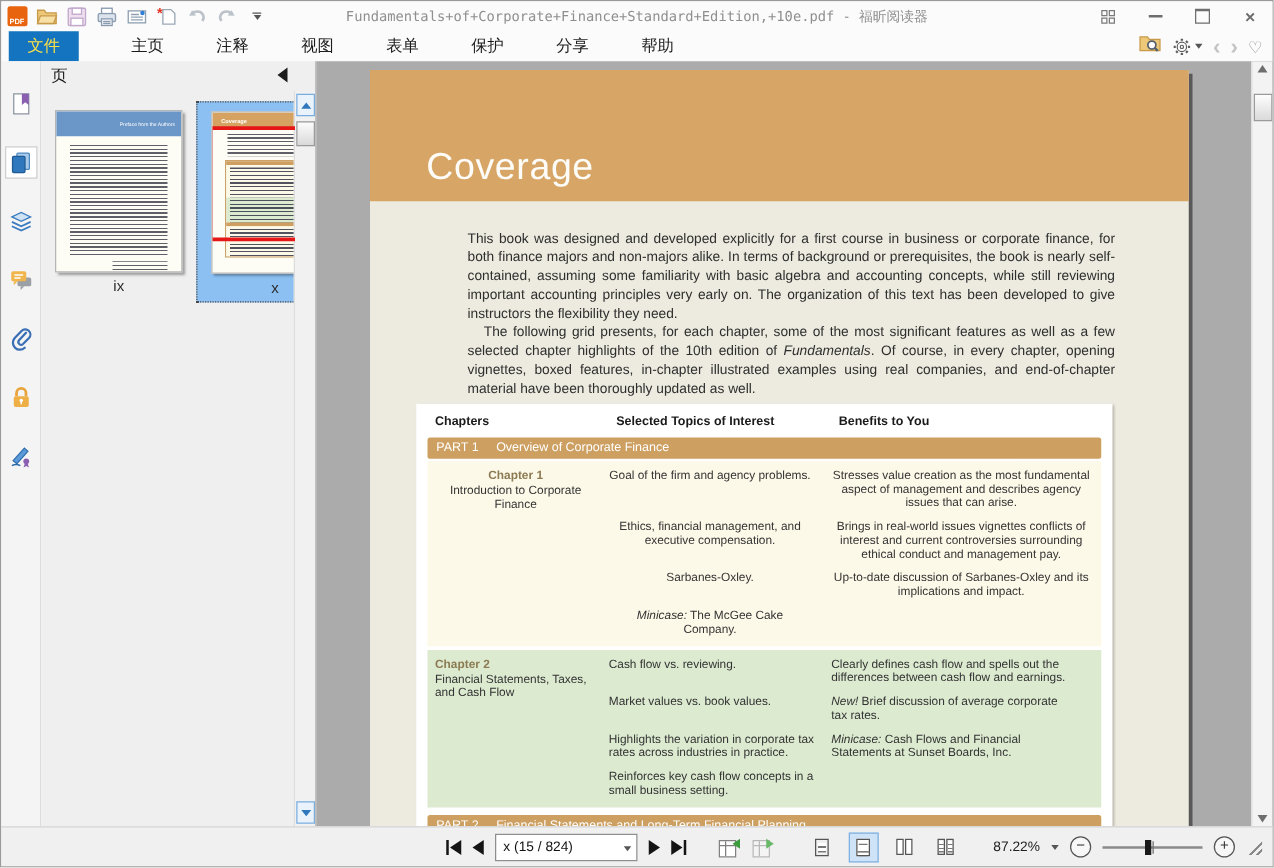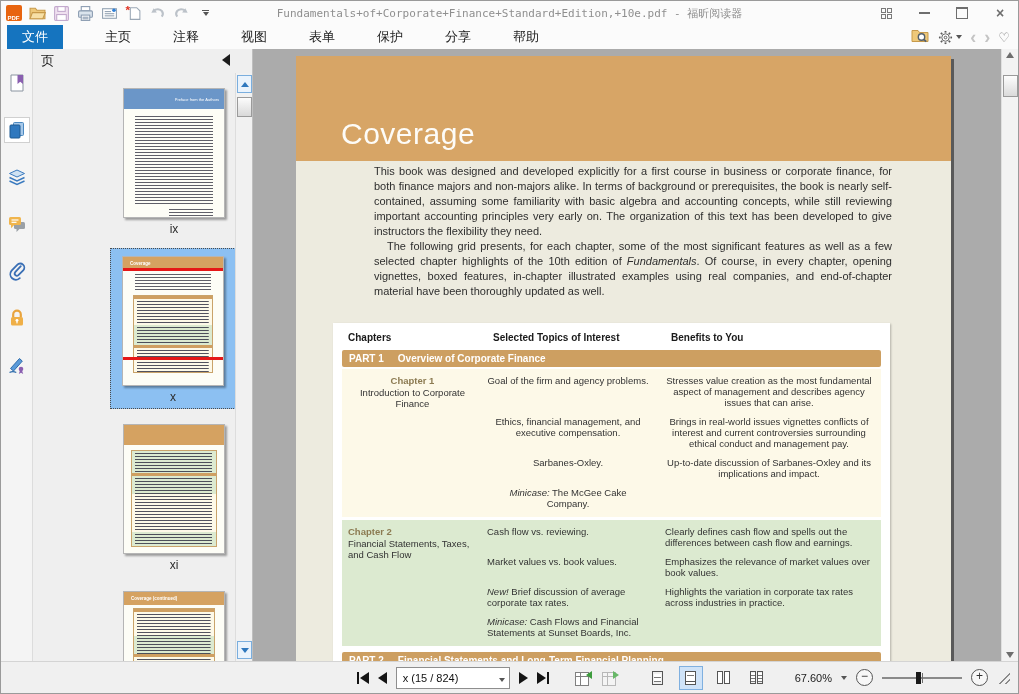"文件" .tab.file { color: #ffffff -> #fde047 }
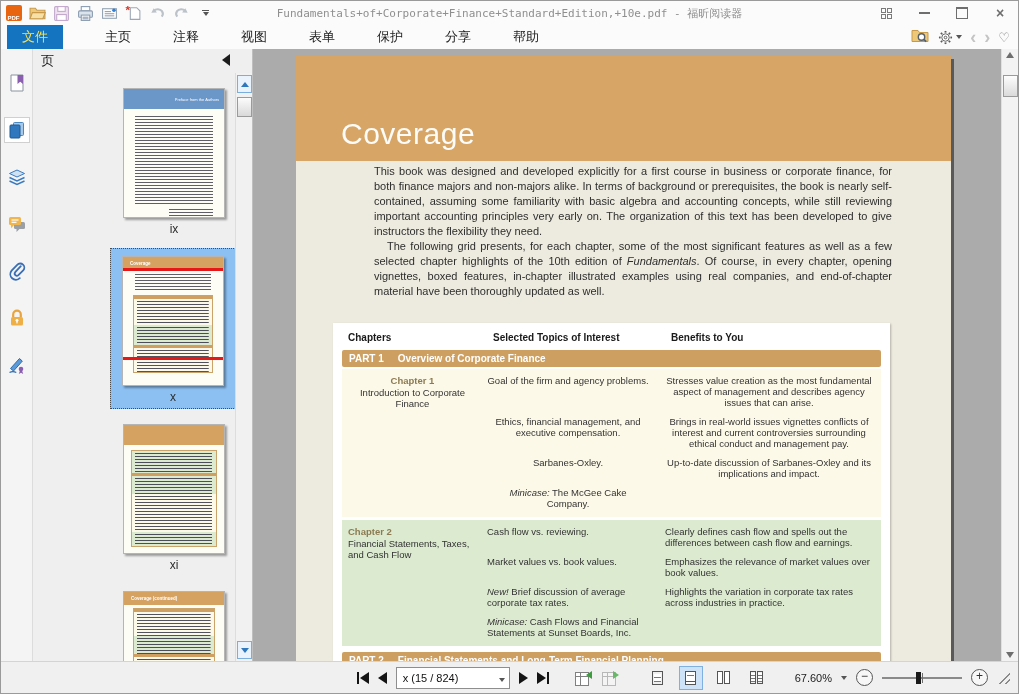"This book was designed and" .bodytext { top: 108px -> 128px }
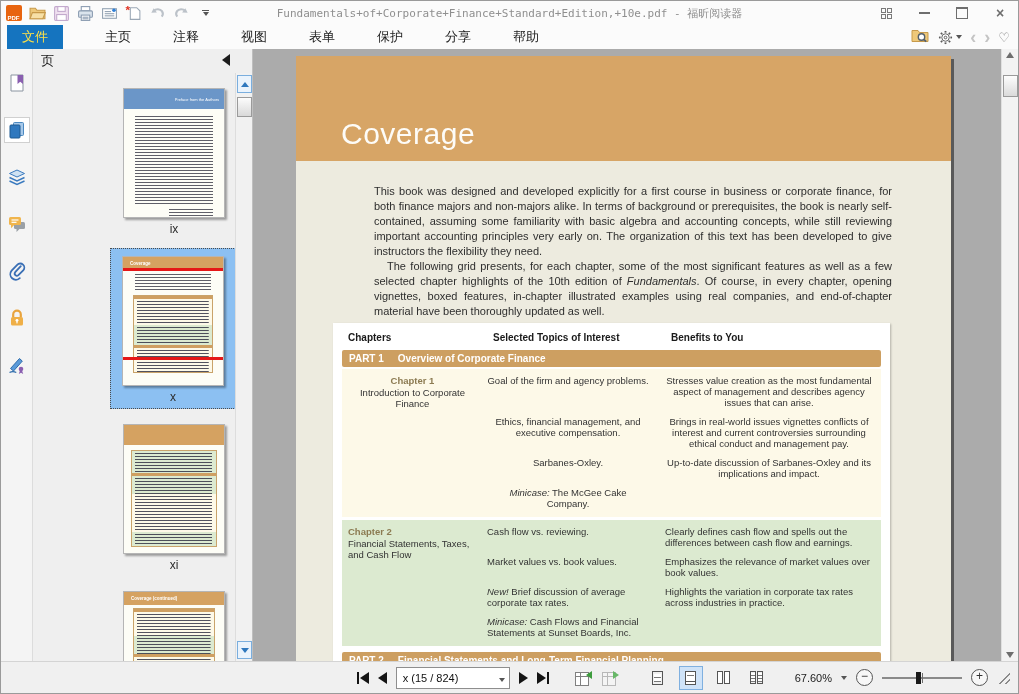"ix" .thumblist { align-items: flex-end -> flex-start; flex-direction: column -> row }
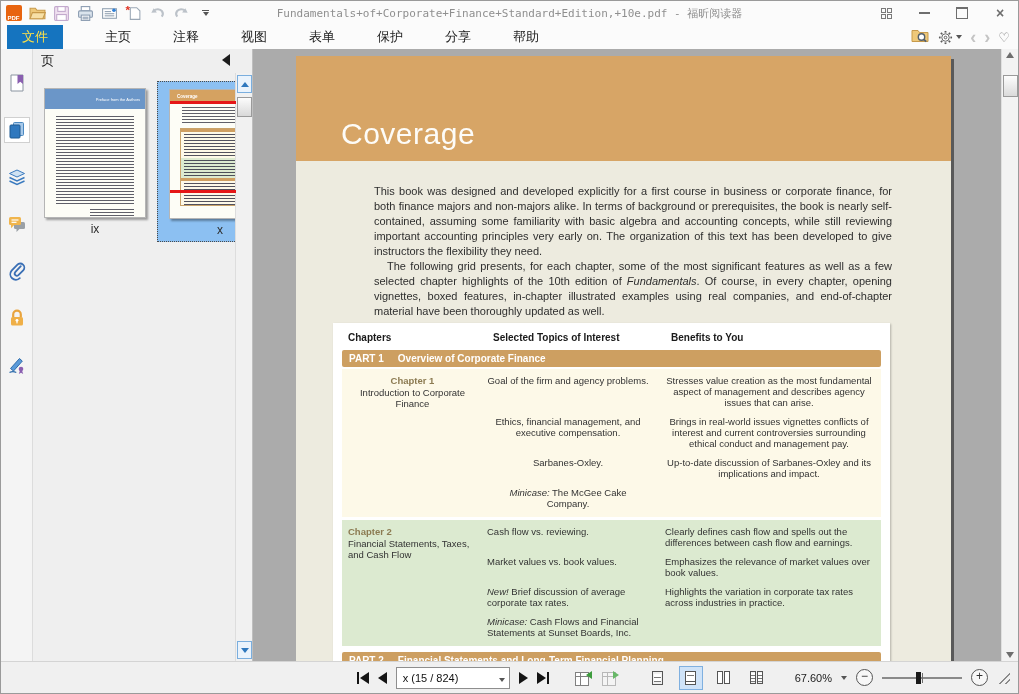"PART 1" .part-bar { font-weight: bold -> normal }
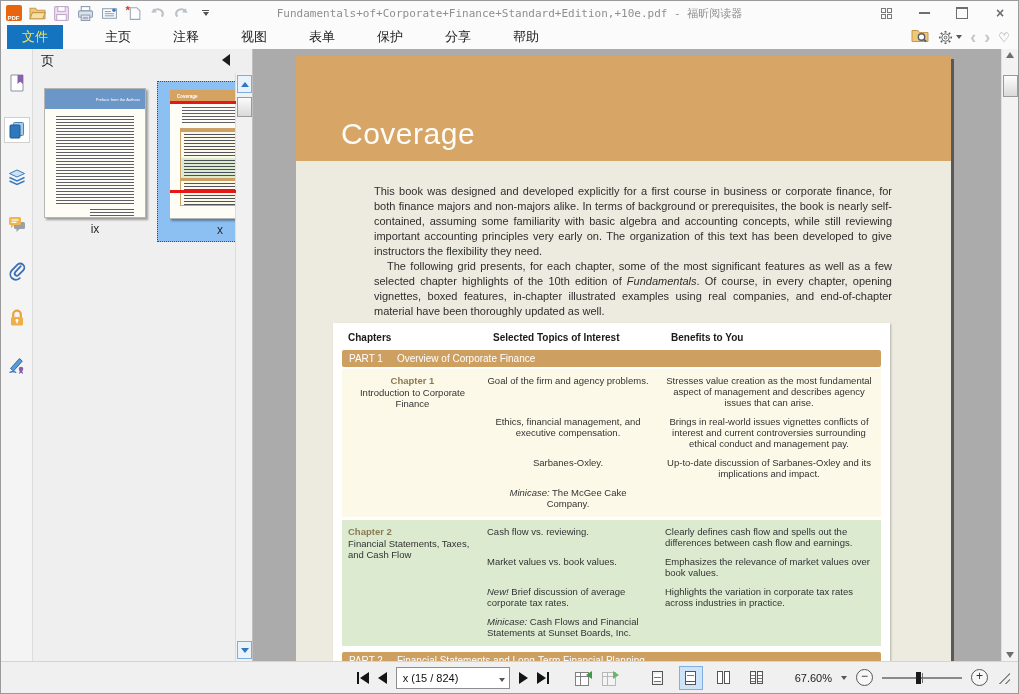"Emphasizes the relevance of market" div.benefit { html: <div>Emphasizes the relevance of market values over book values.</div> -> none }
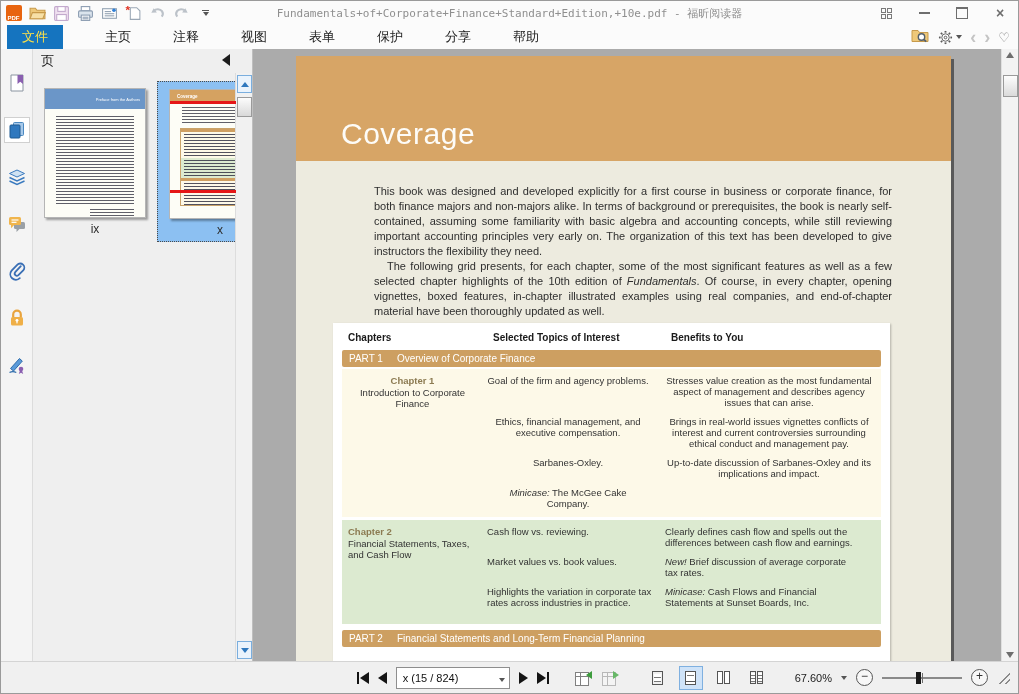"Reinforces key cash flow concepts" div.benefit { html: none -> <div>Reinforces key cash flow concepts in a small business setting.</div> }
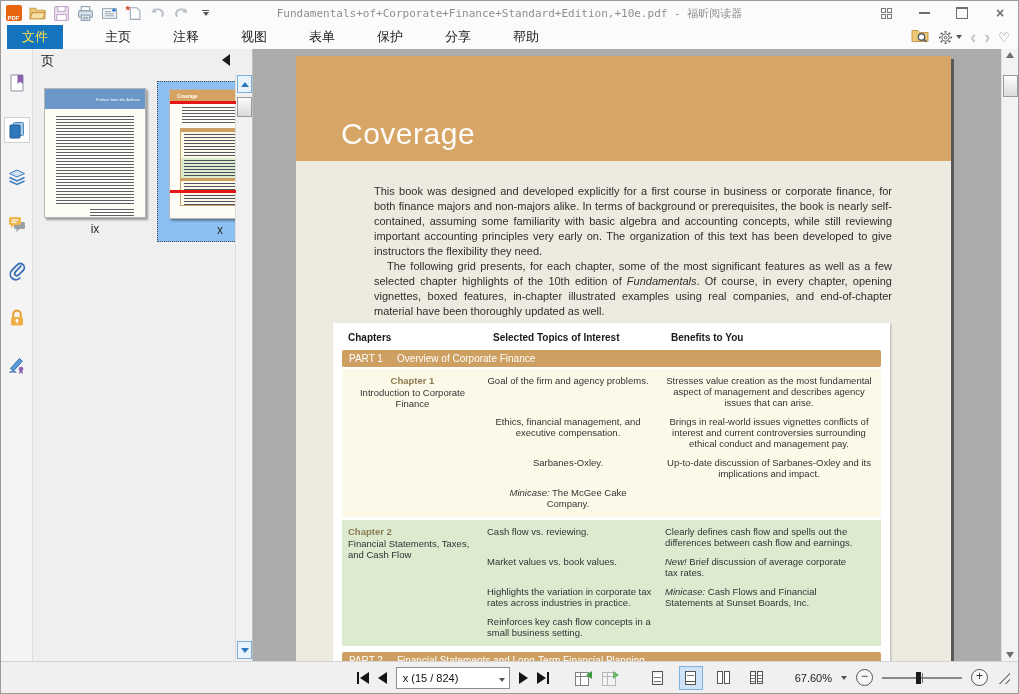"67.60%" span.zoomtxt { text: 67.60% -> 87.22% }
